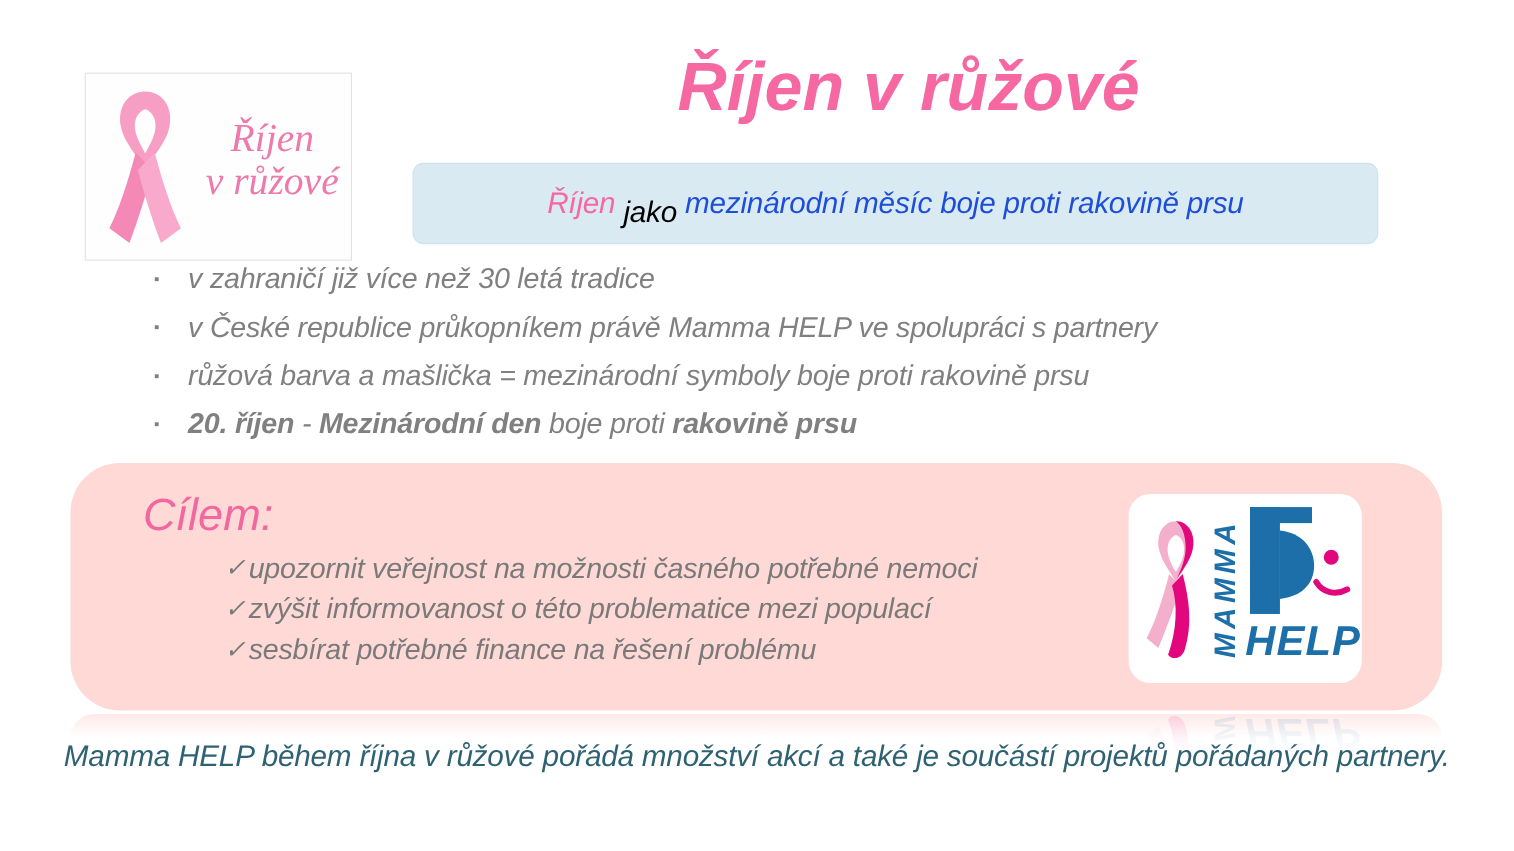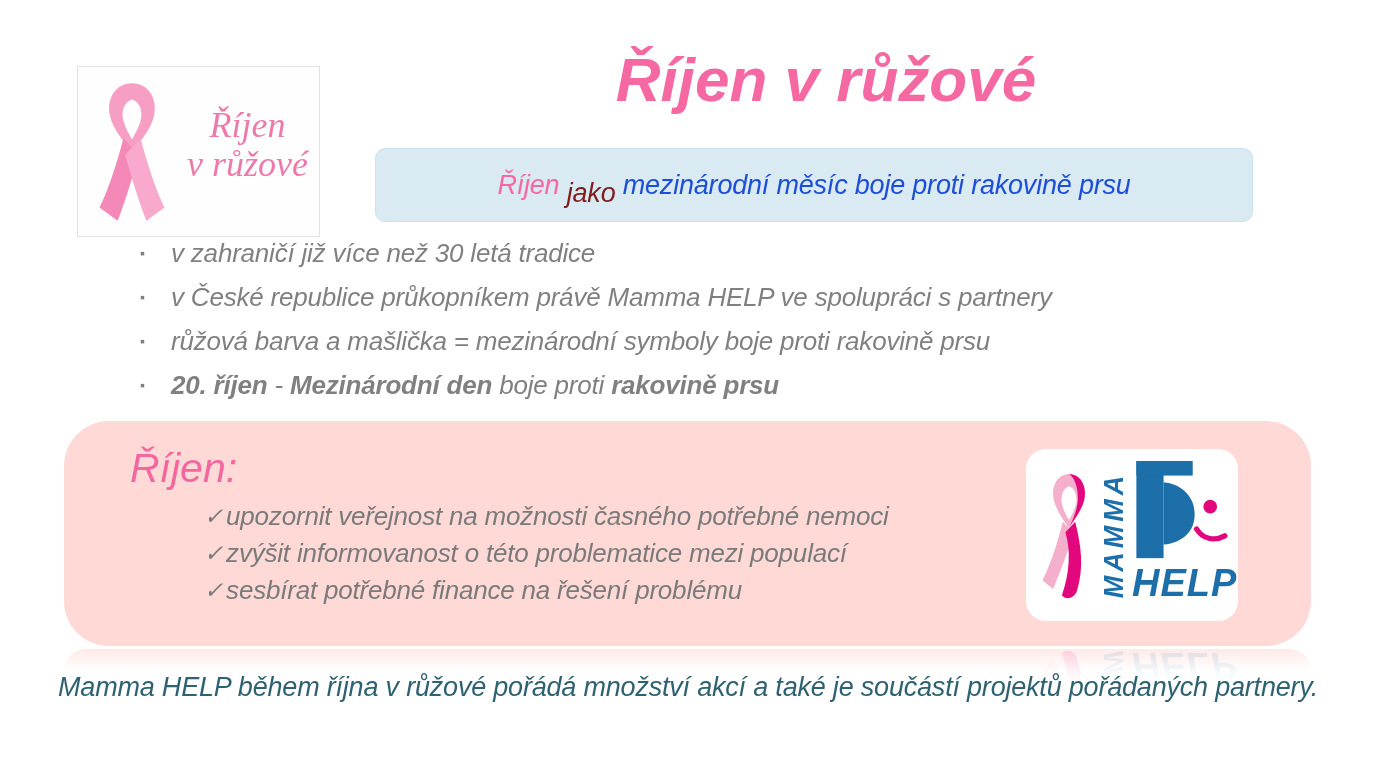"jako" .banner .conn { color: #7f1d1d -> #000000 }
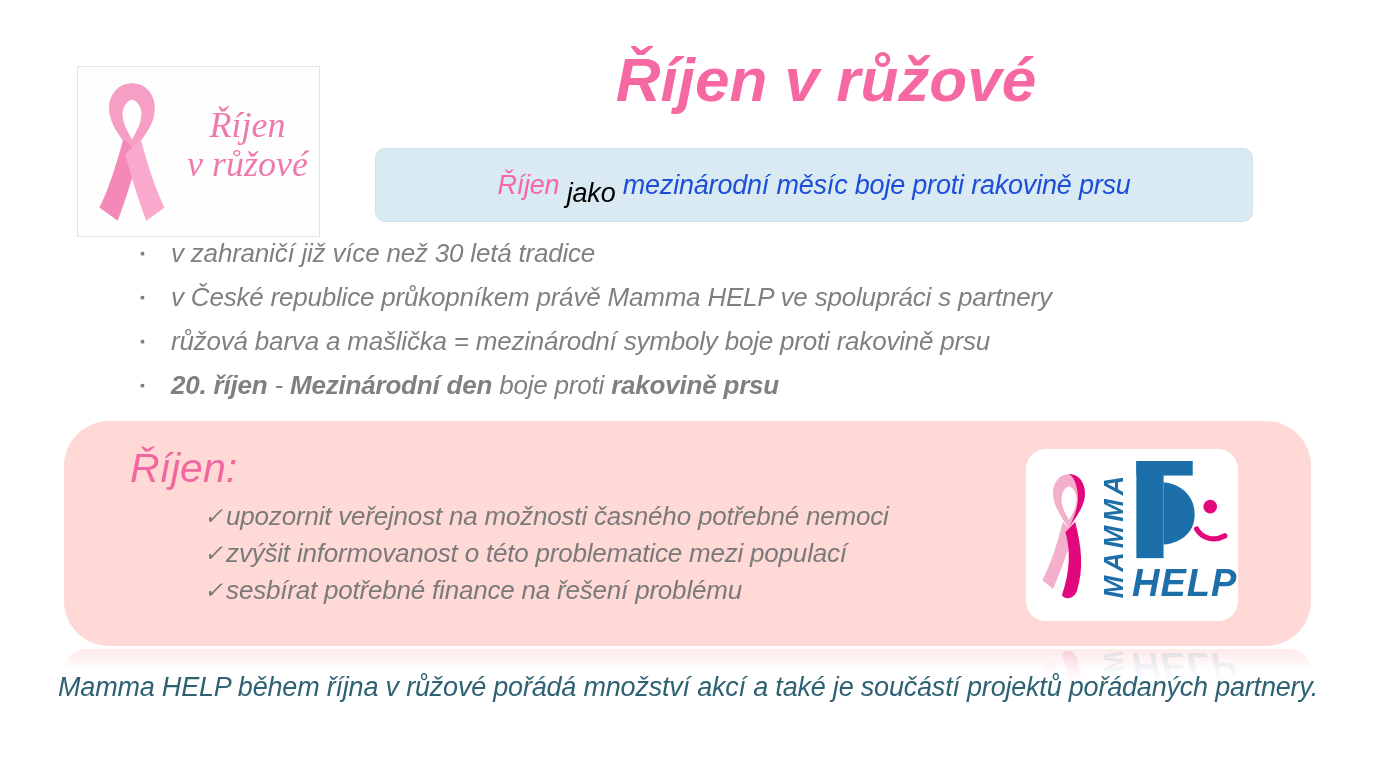"Říjen:" div.goal-heading { text: Říjen -> Cílem }
